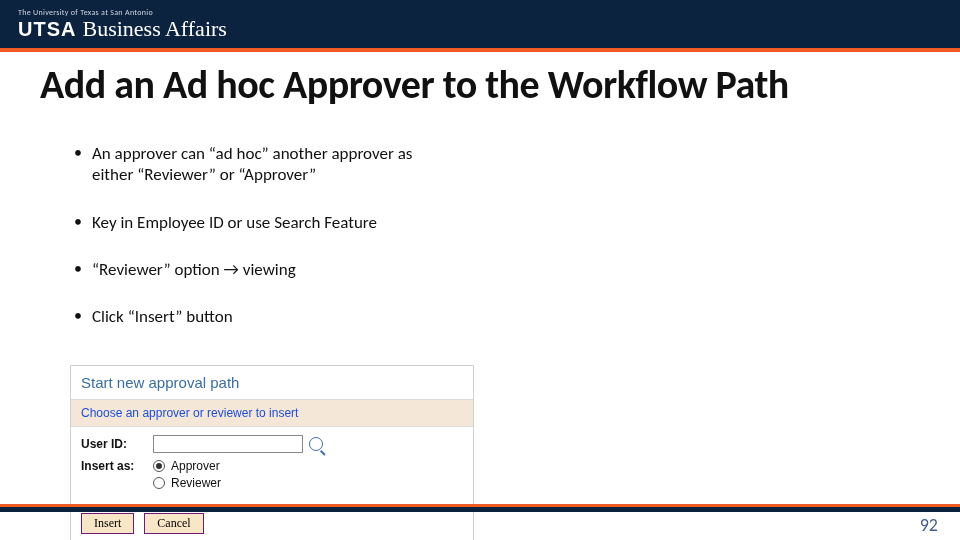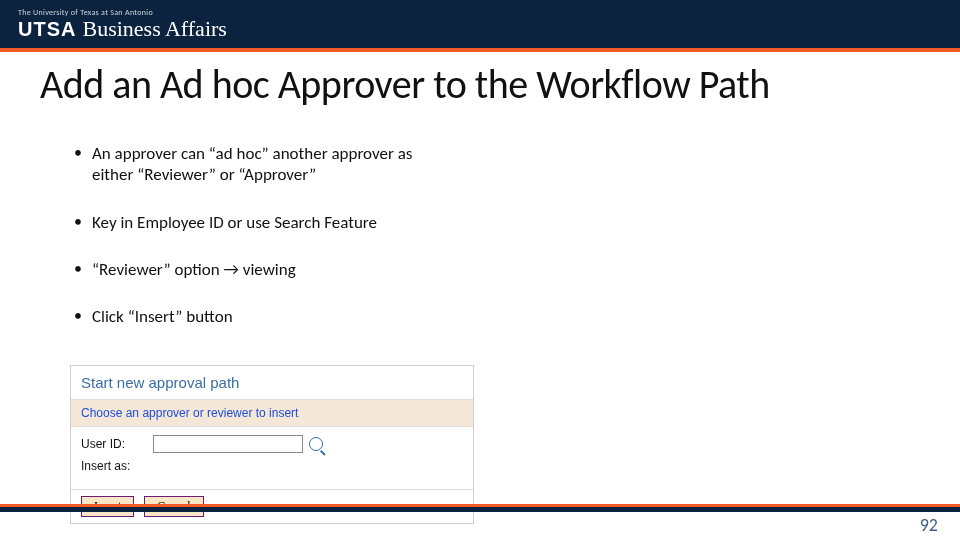"Add an Ad hoc Approver" .title { font-weight: 400 -> 700 }
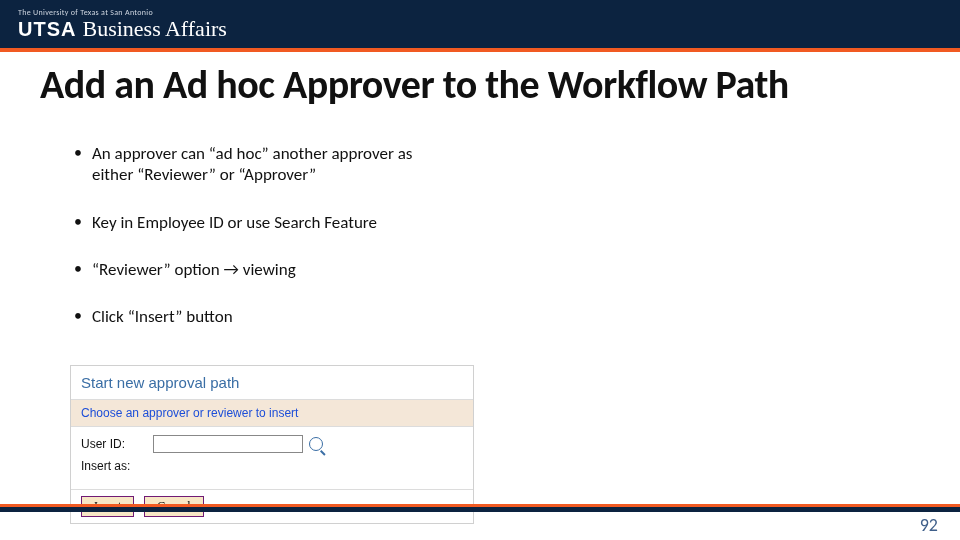"User ID:" .lbl { font-weight: 400 -> 700 }
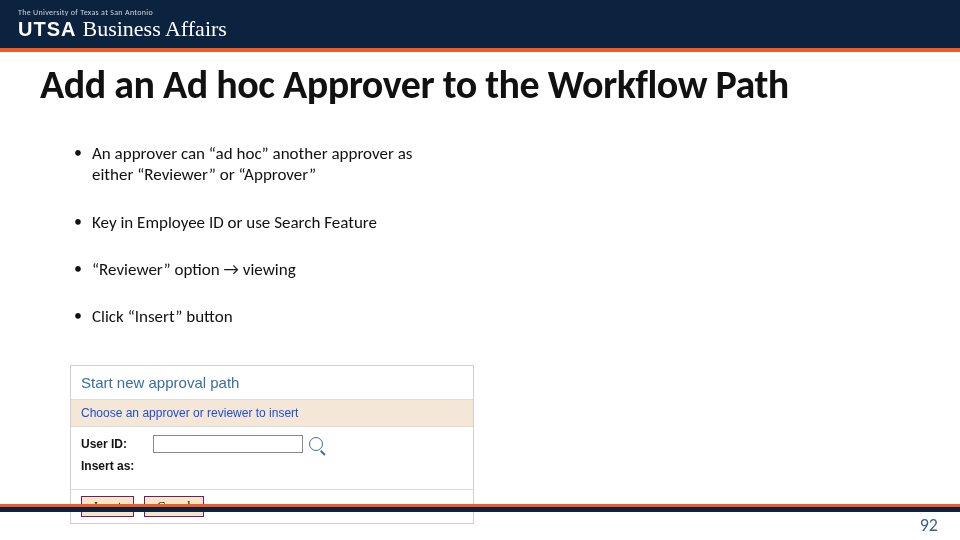"Approver" div.radio-col { html: none -> <div> <div> <span></span> <span>Approver</span> </div> <div> <span></span> <span>Reviewer</span> </div> </div> }
